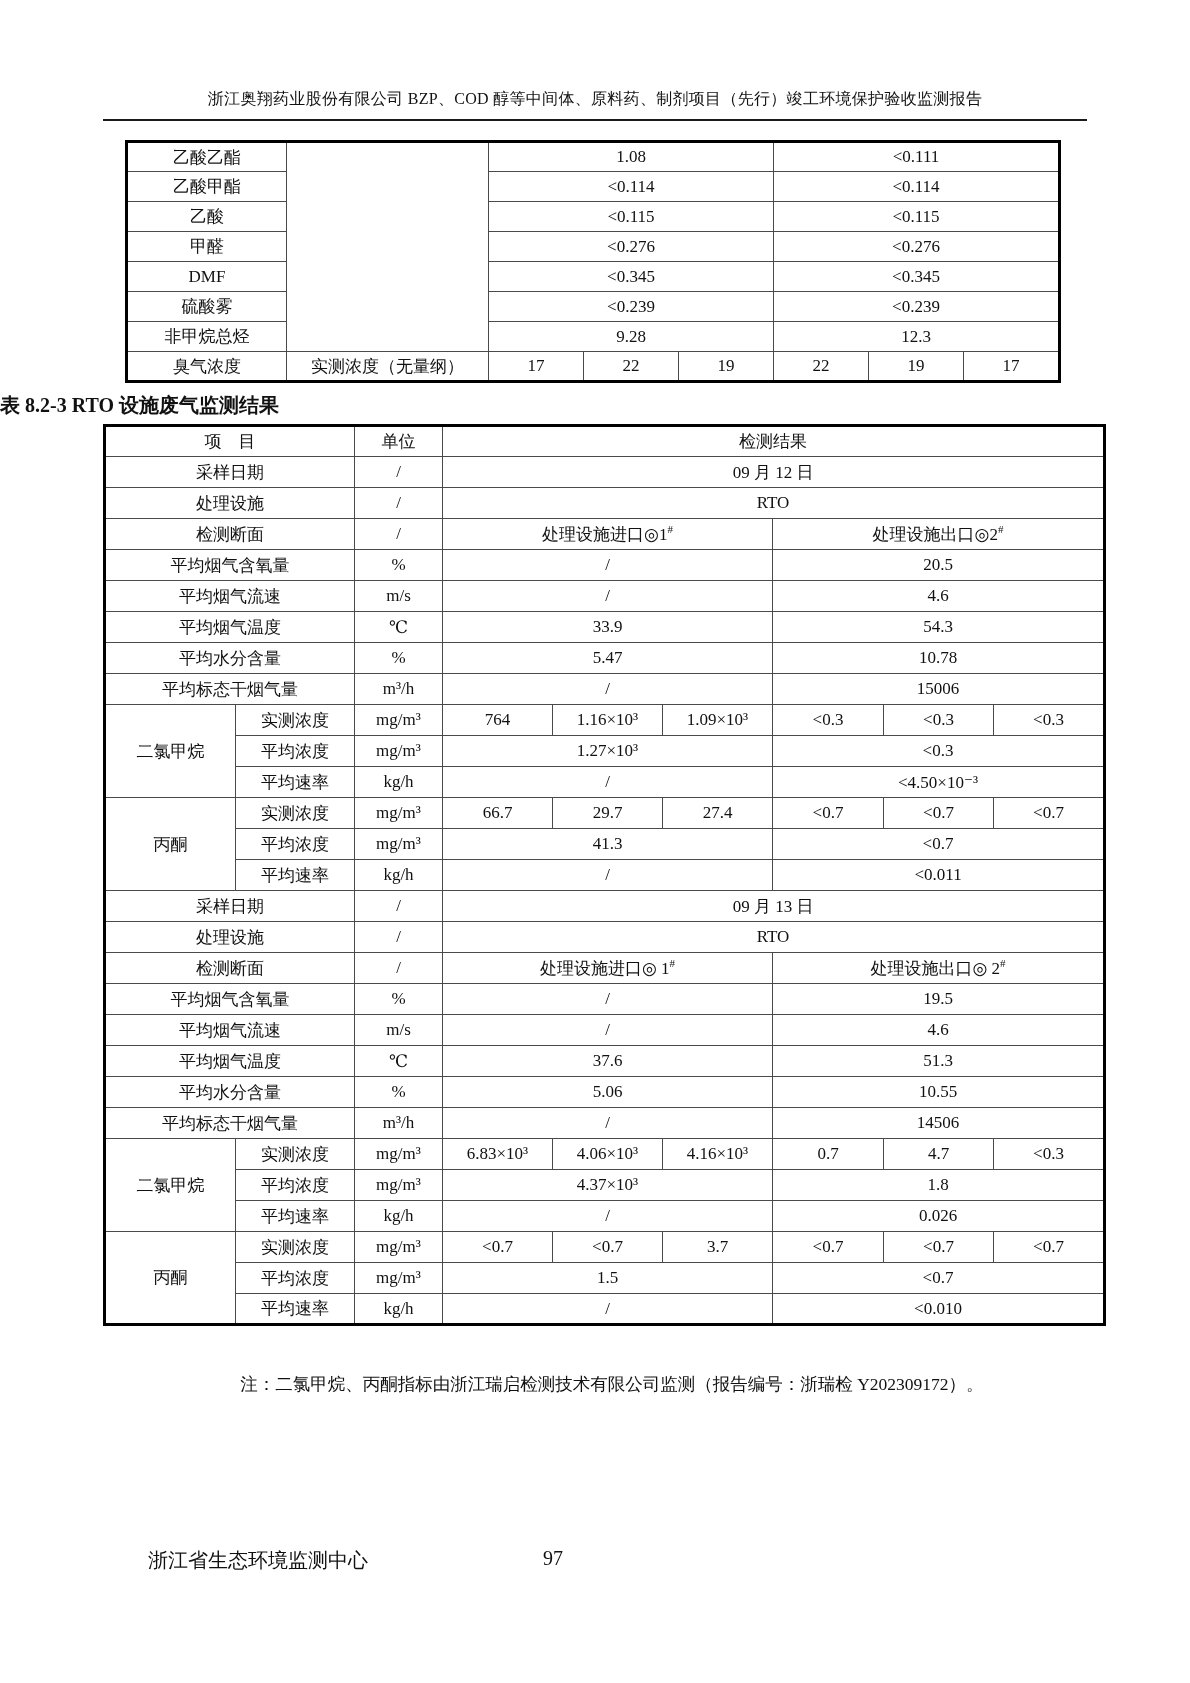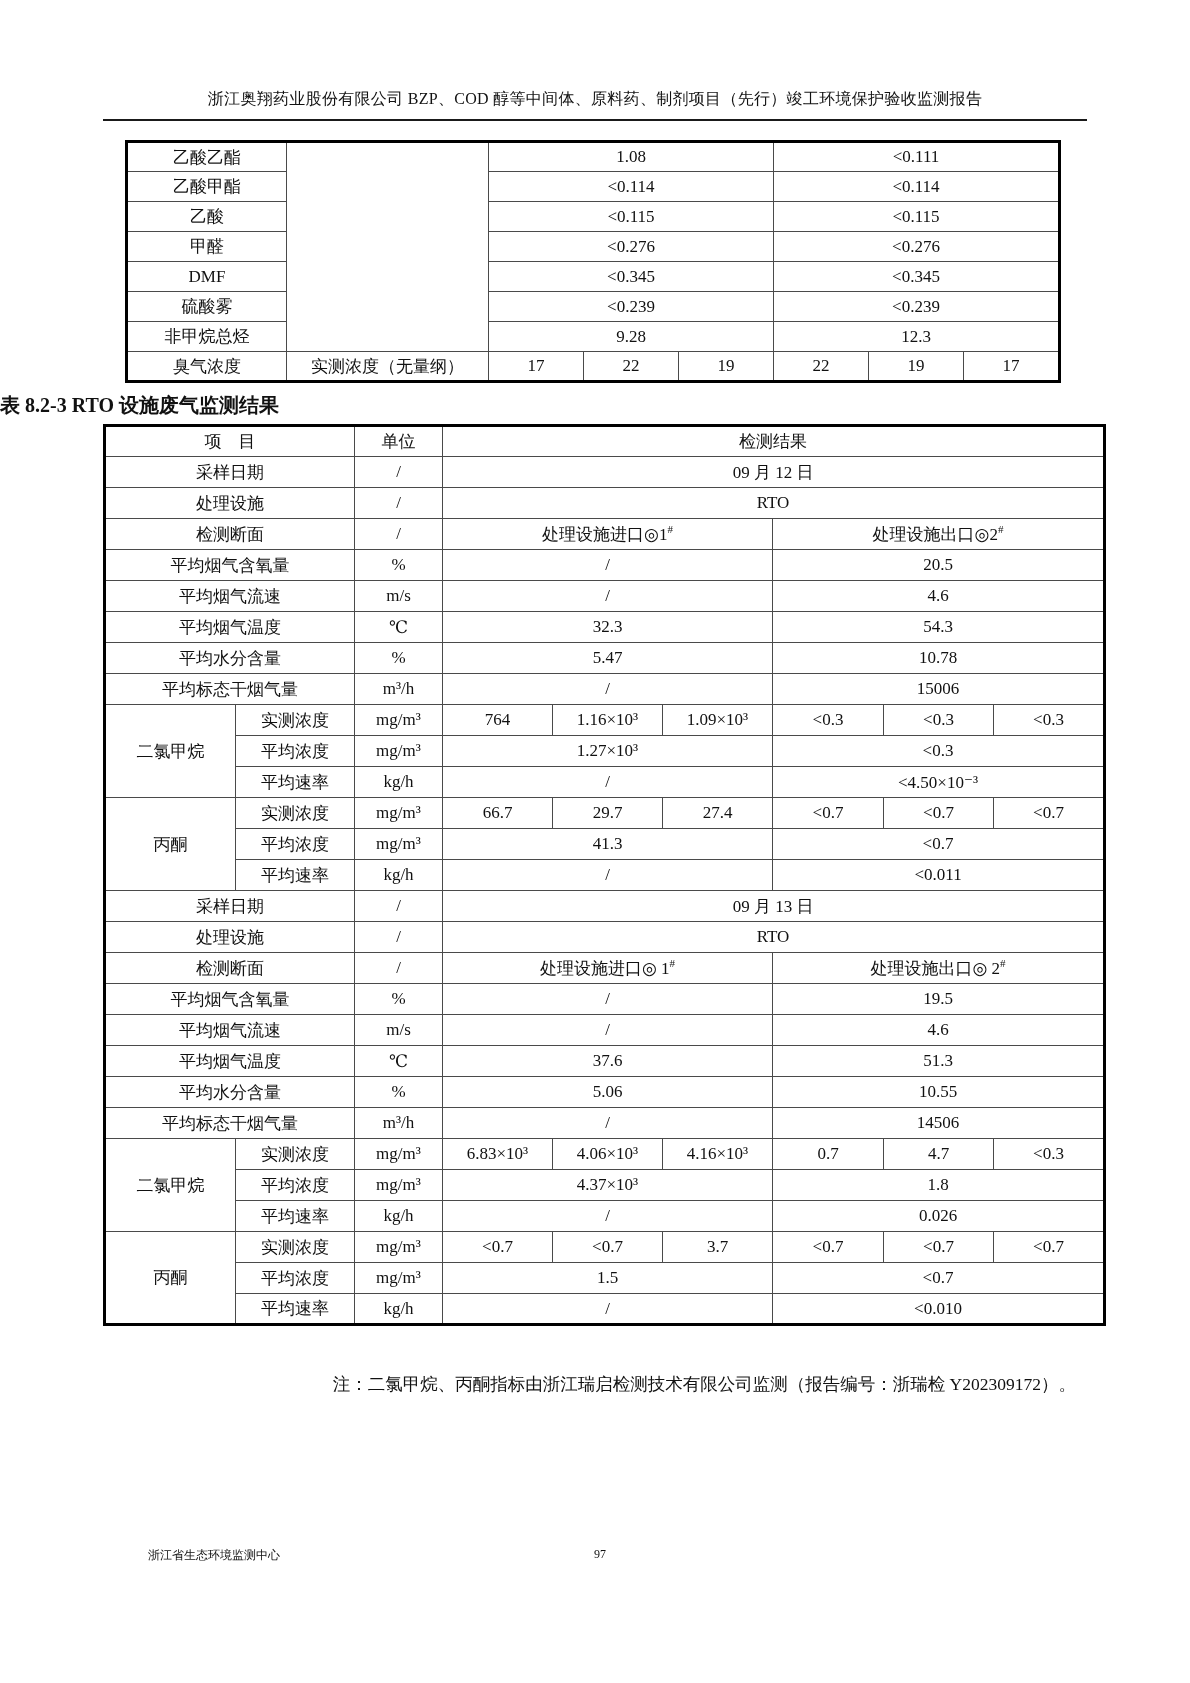"32.3" td { text: 32.3 -> 33.9 }
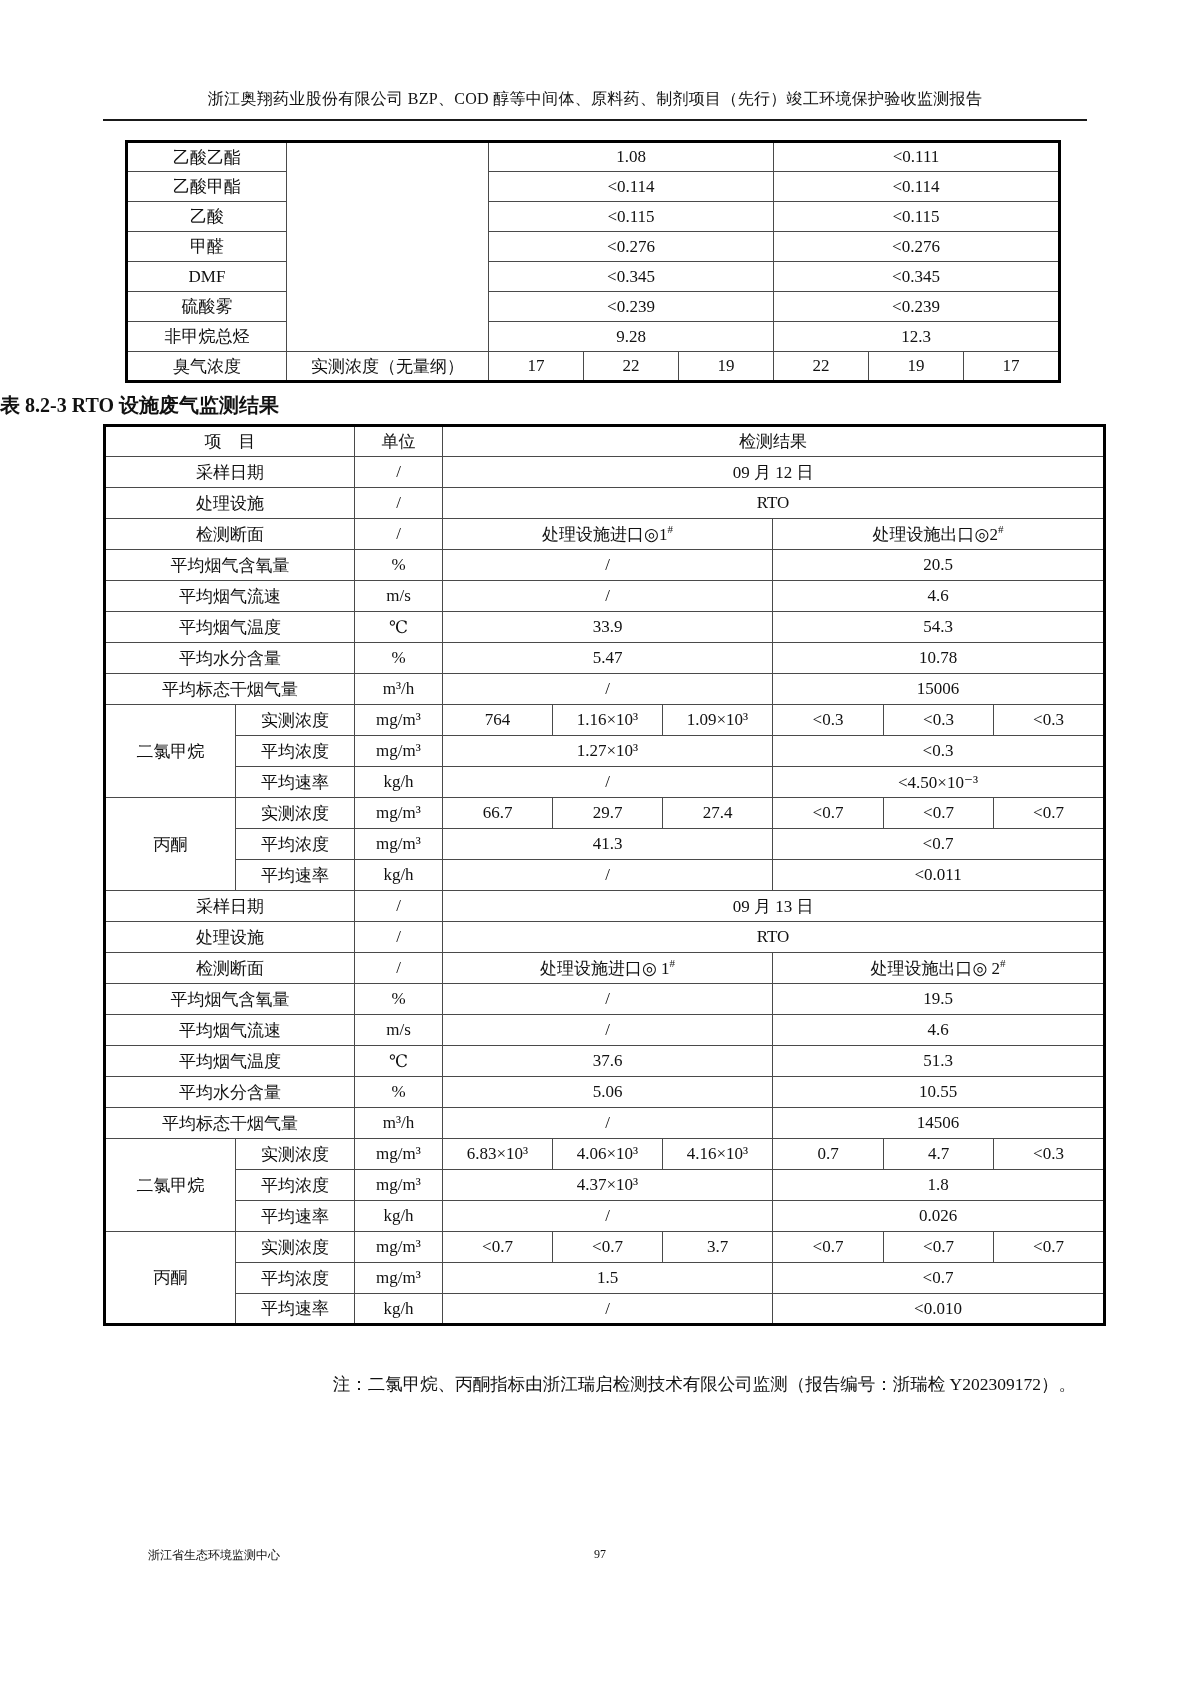"注：二氯甲烷、丙酮指标由浙江瑞启检测技术有限公司监测（报告编号：浙瑞检" .note { left: 116px -> 132px; text-align: right -> center }
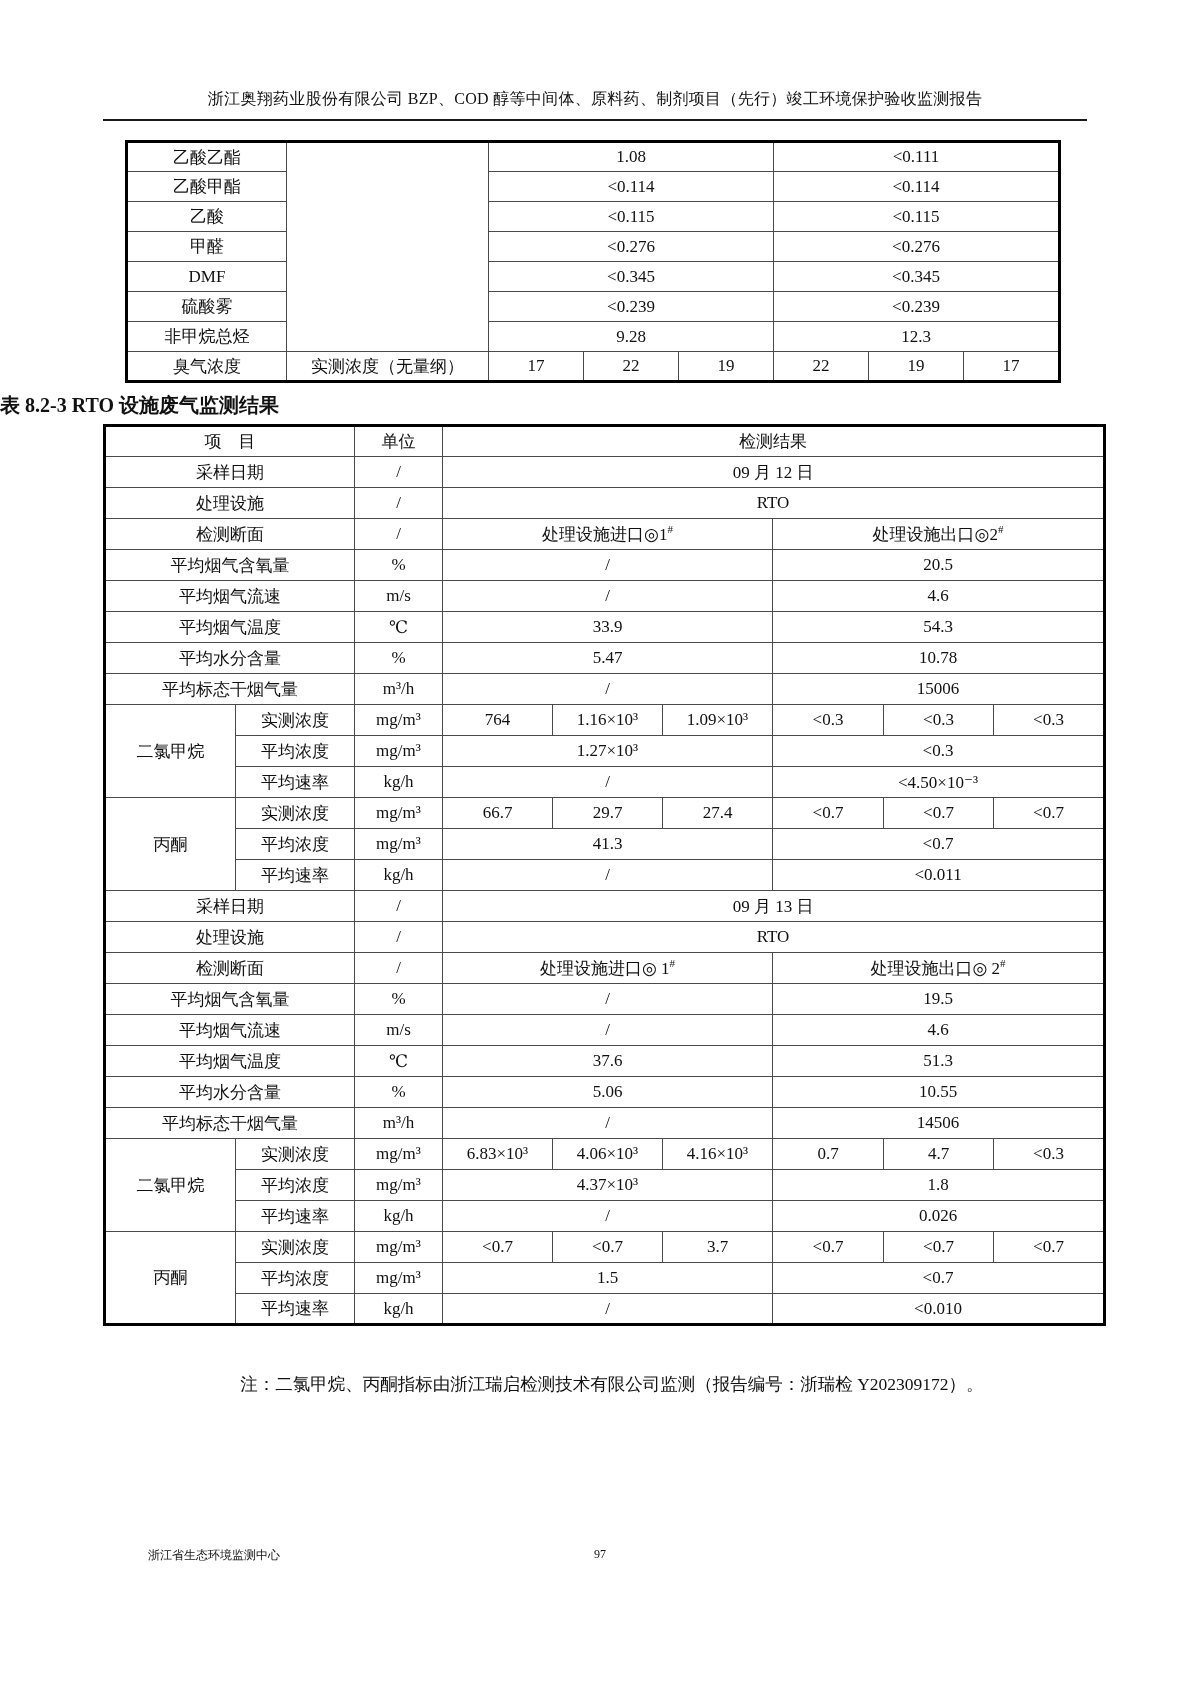"浙江省生态环境监测中心" .footer-org { font-size: 12px -> 20px }
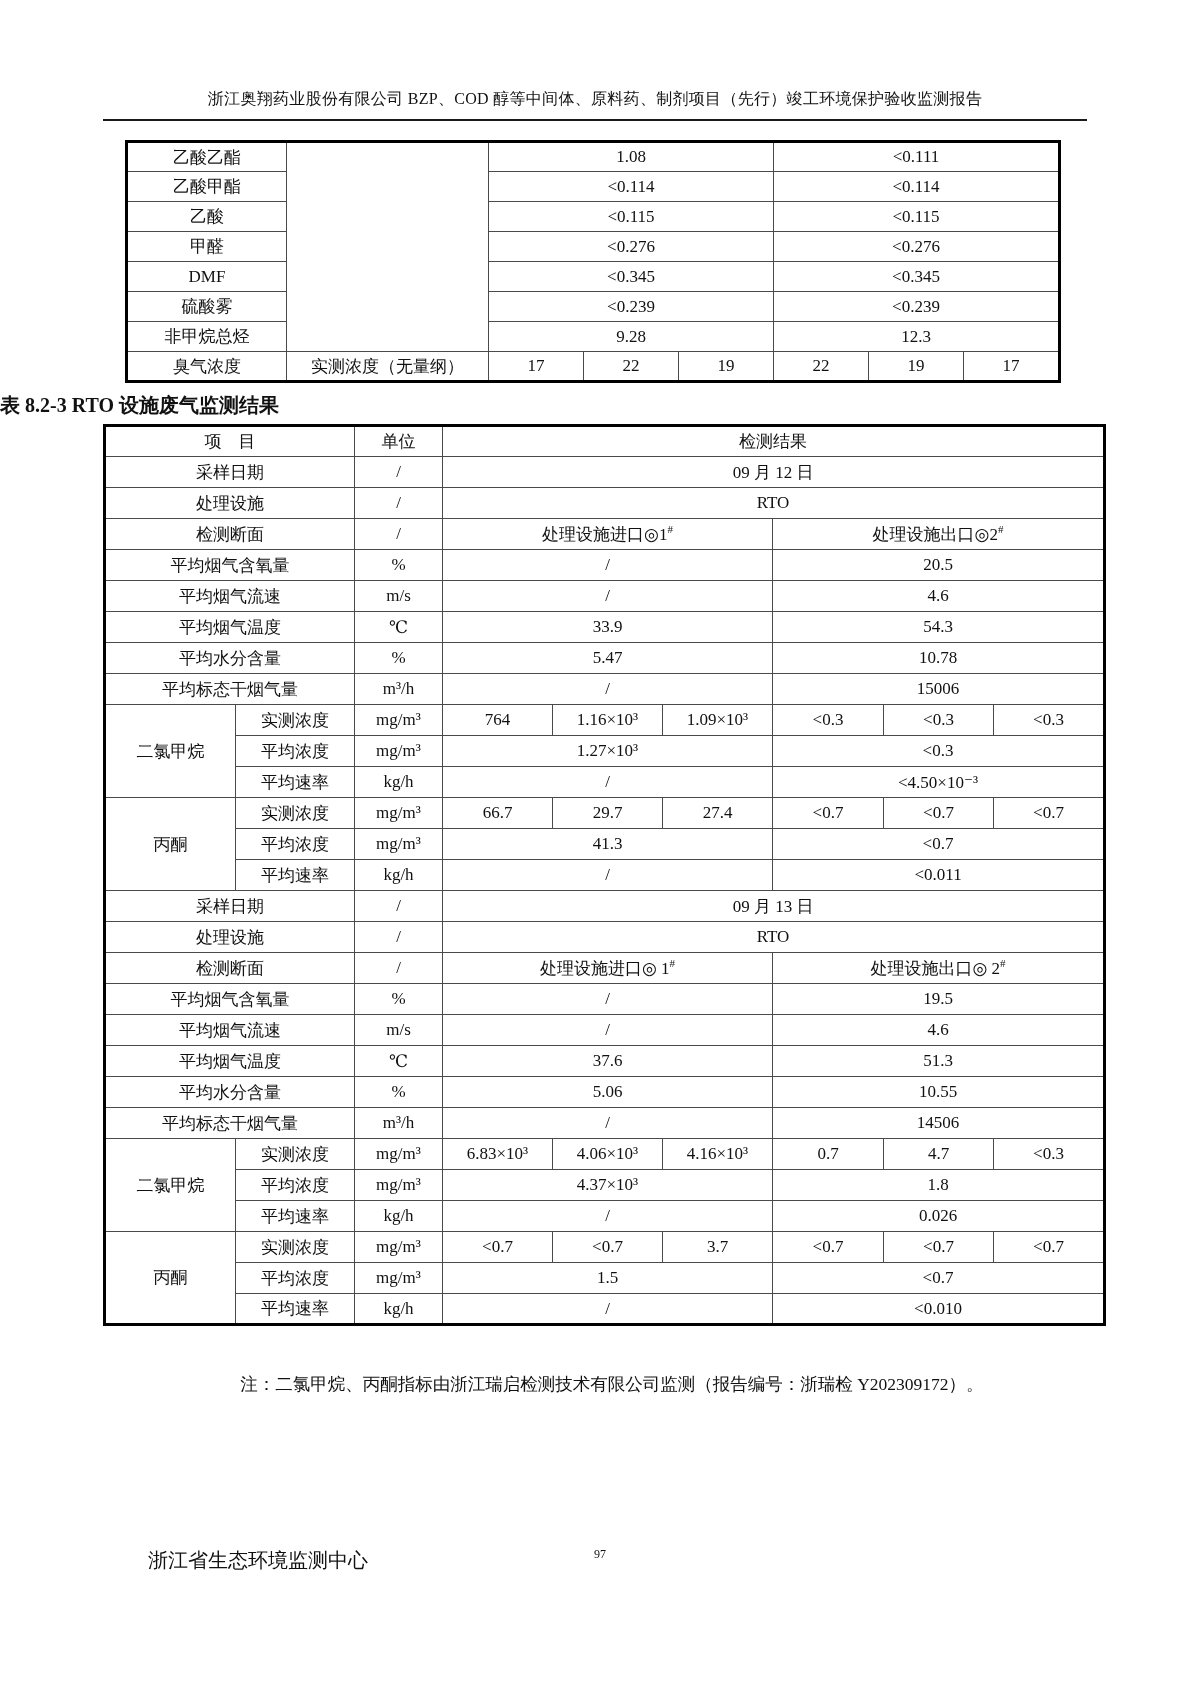"97" .page-num { font-size: 12px -> 20px; left: 506px -> 543px; text-align: right -> left }
